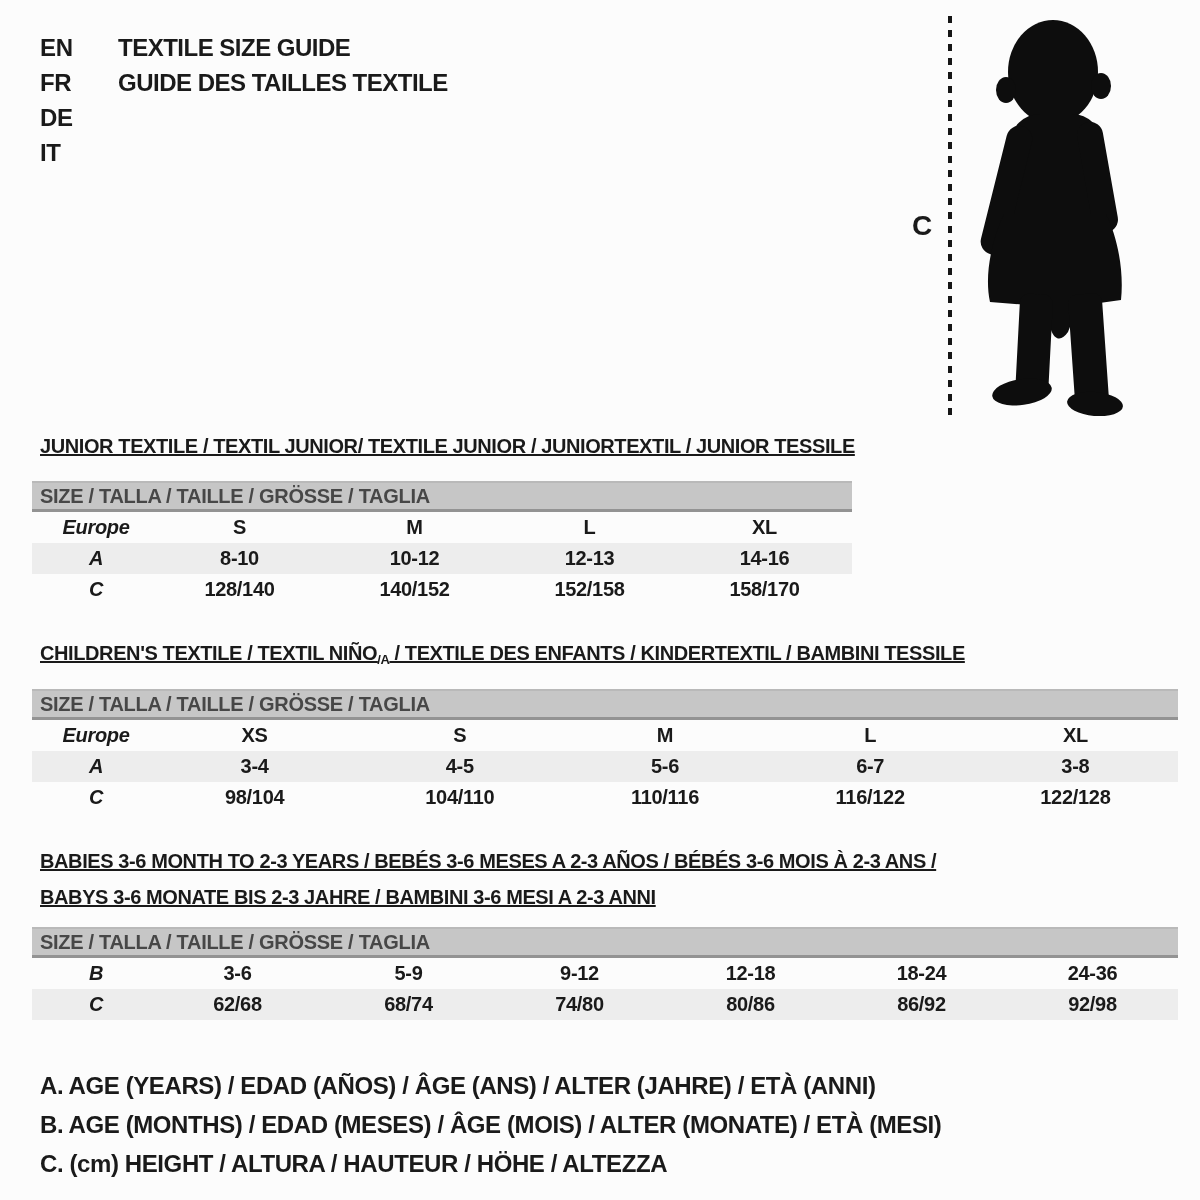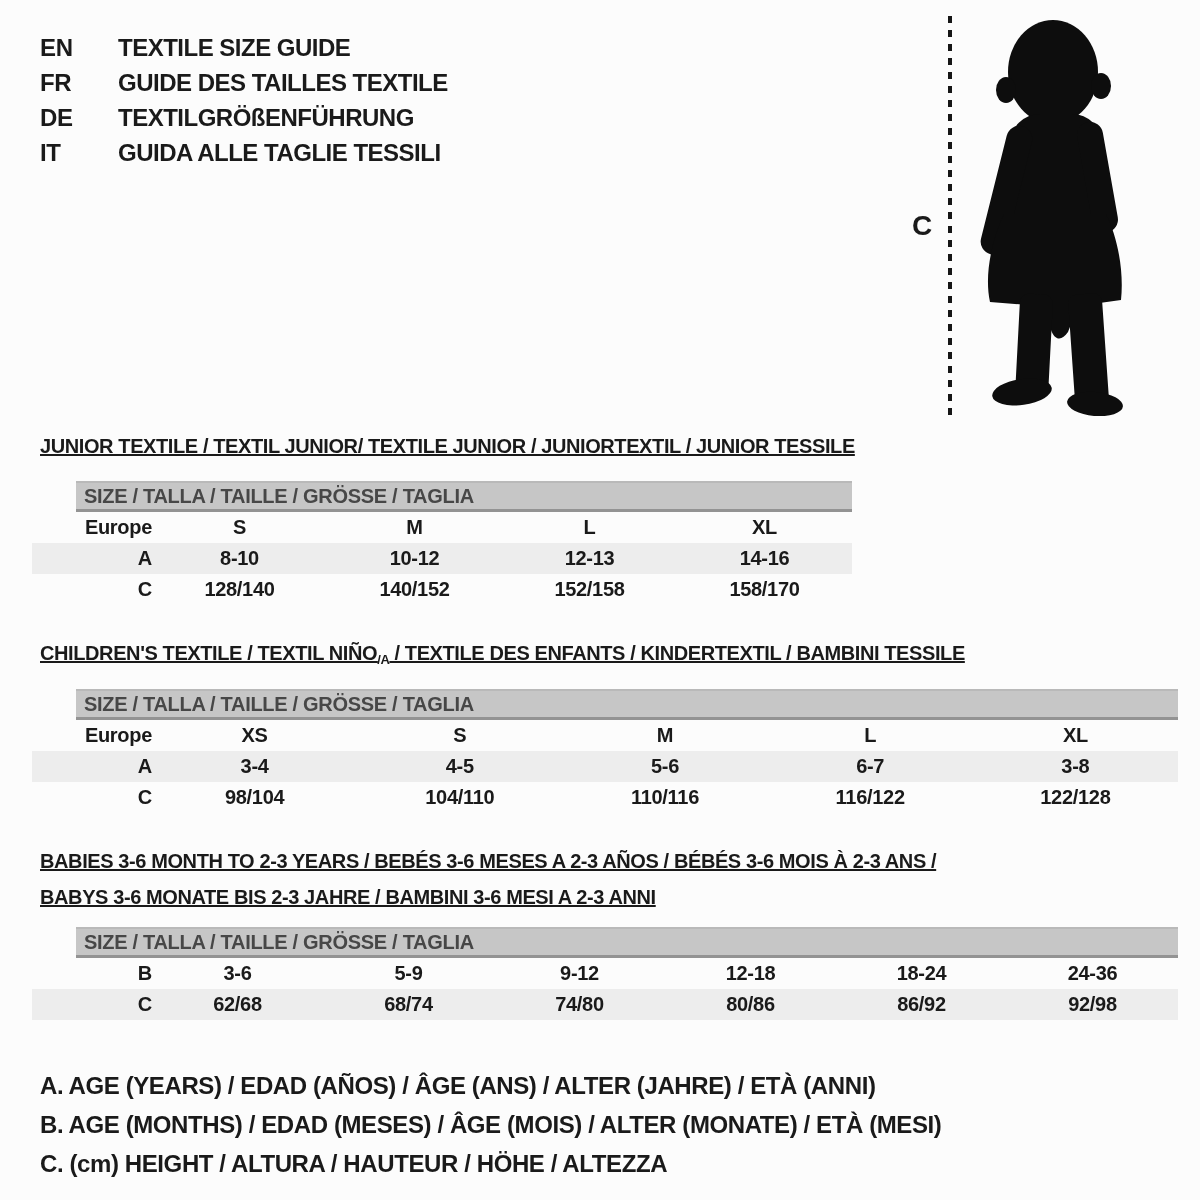"TEXTILGRÖßENFÜHRUNG" span.lang-title { html: <span>TEXTILGRÖßENFÜHRUNG</span> -> none }
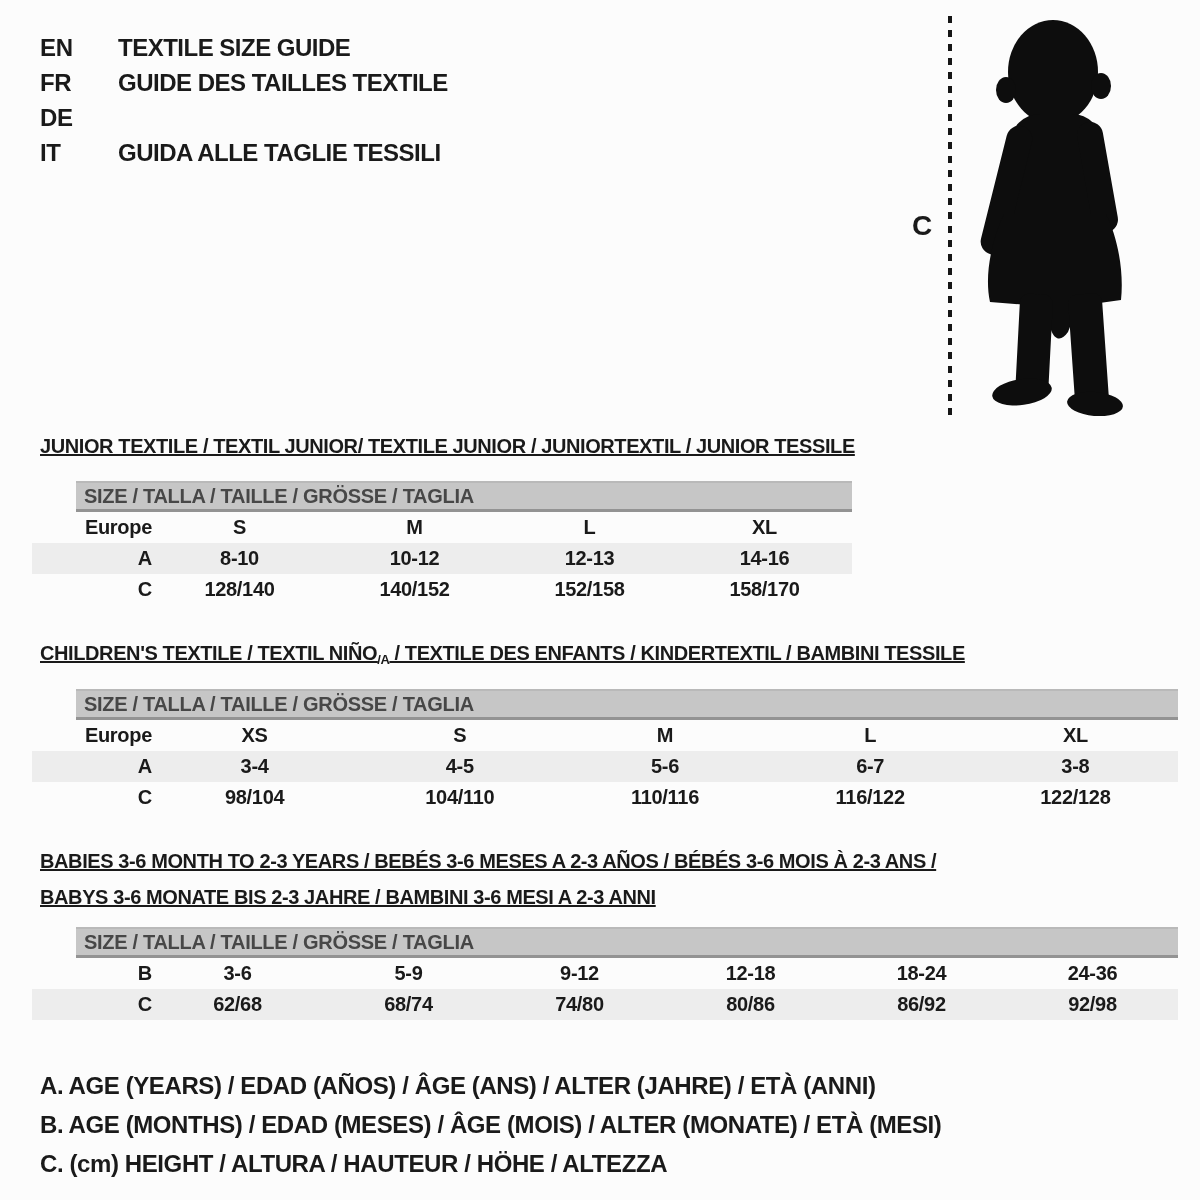"GUIDA ALLE TAGLIE TESSILI" span.lang-title { html: <span>GUIDA ALLE TAGLIE TESSILI</span> -> none }
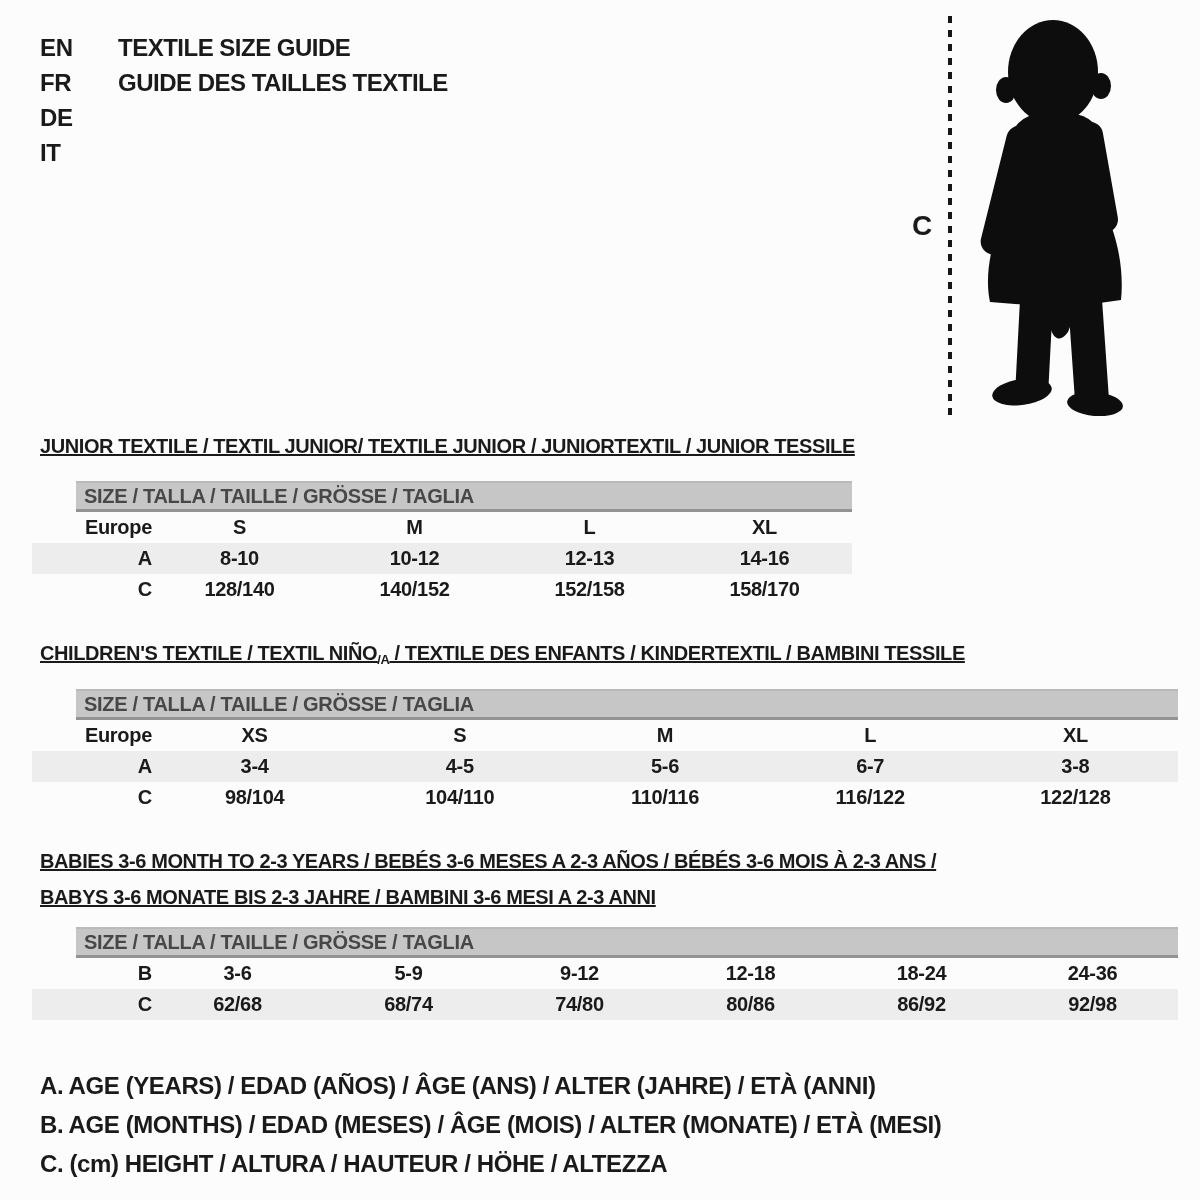"SIZE / TALLA / TAILLE" .size-band { margin-left: 44px -> none }
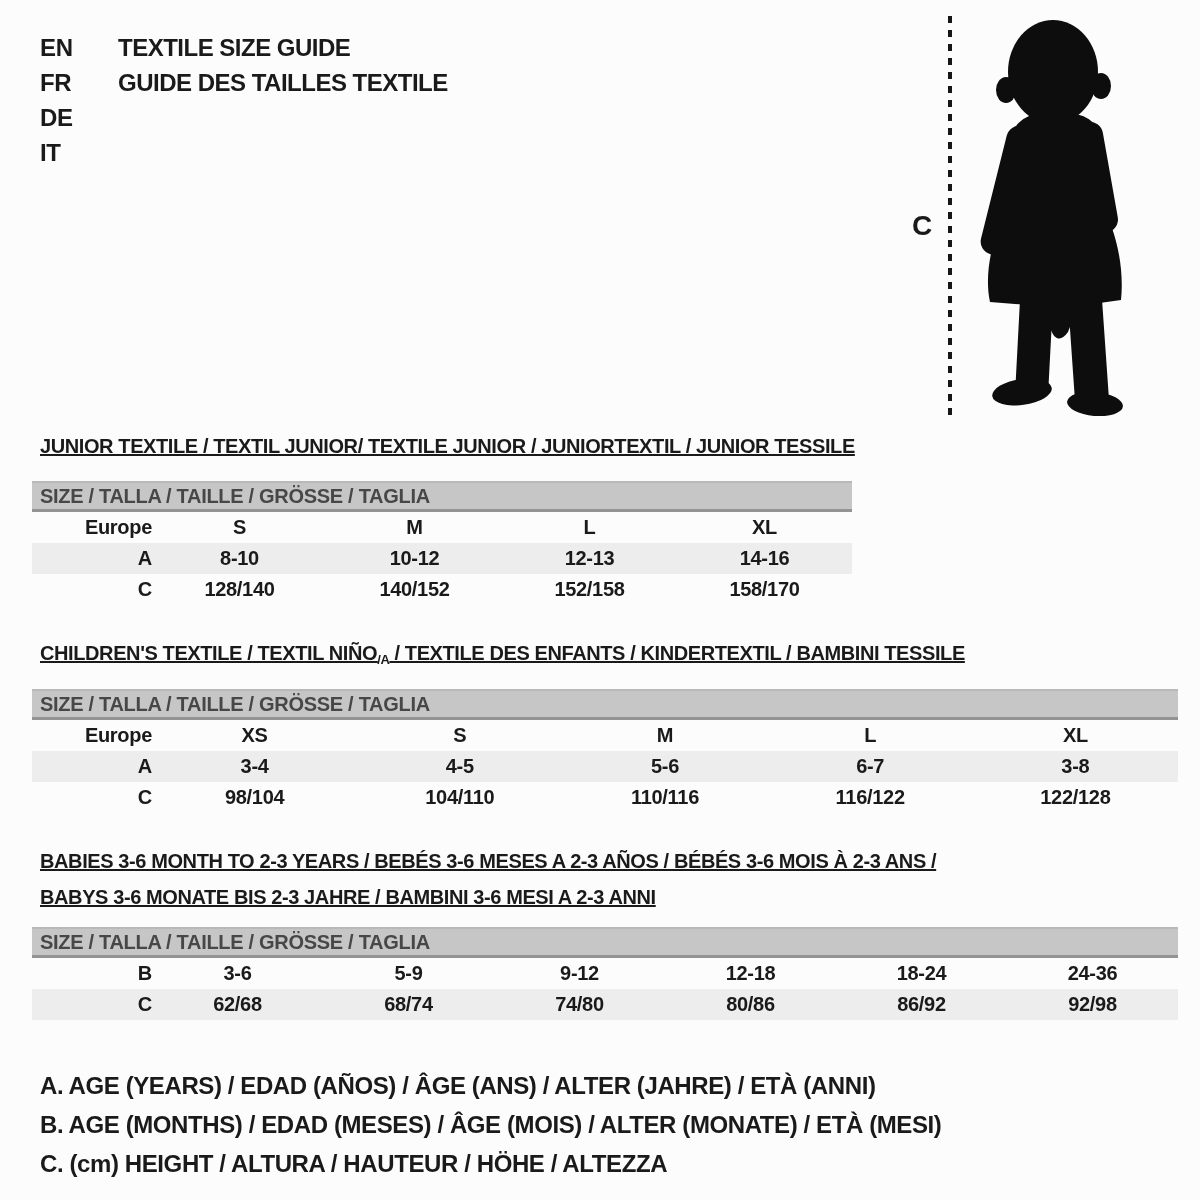"Europe" table.size-table .row-label { font-style: none -> italic; text-align: right -> center }
